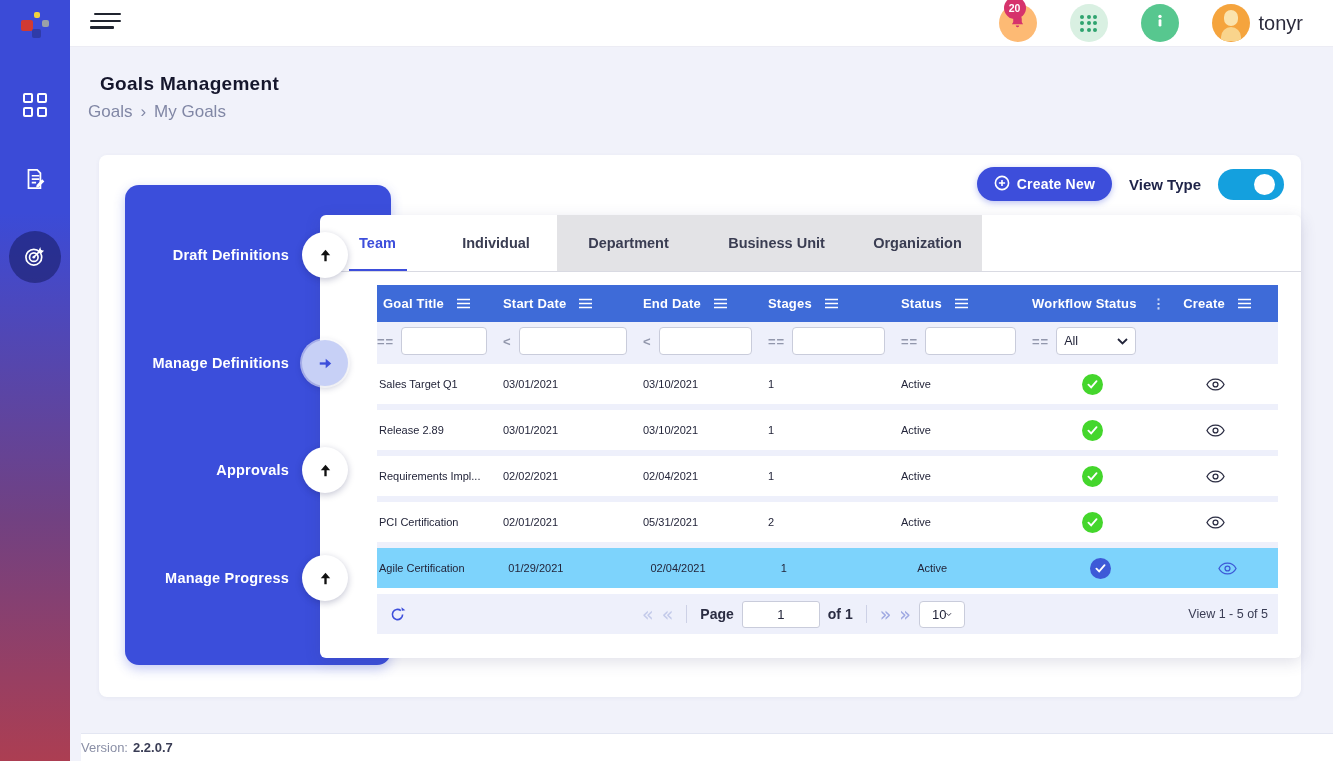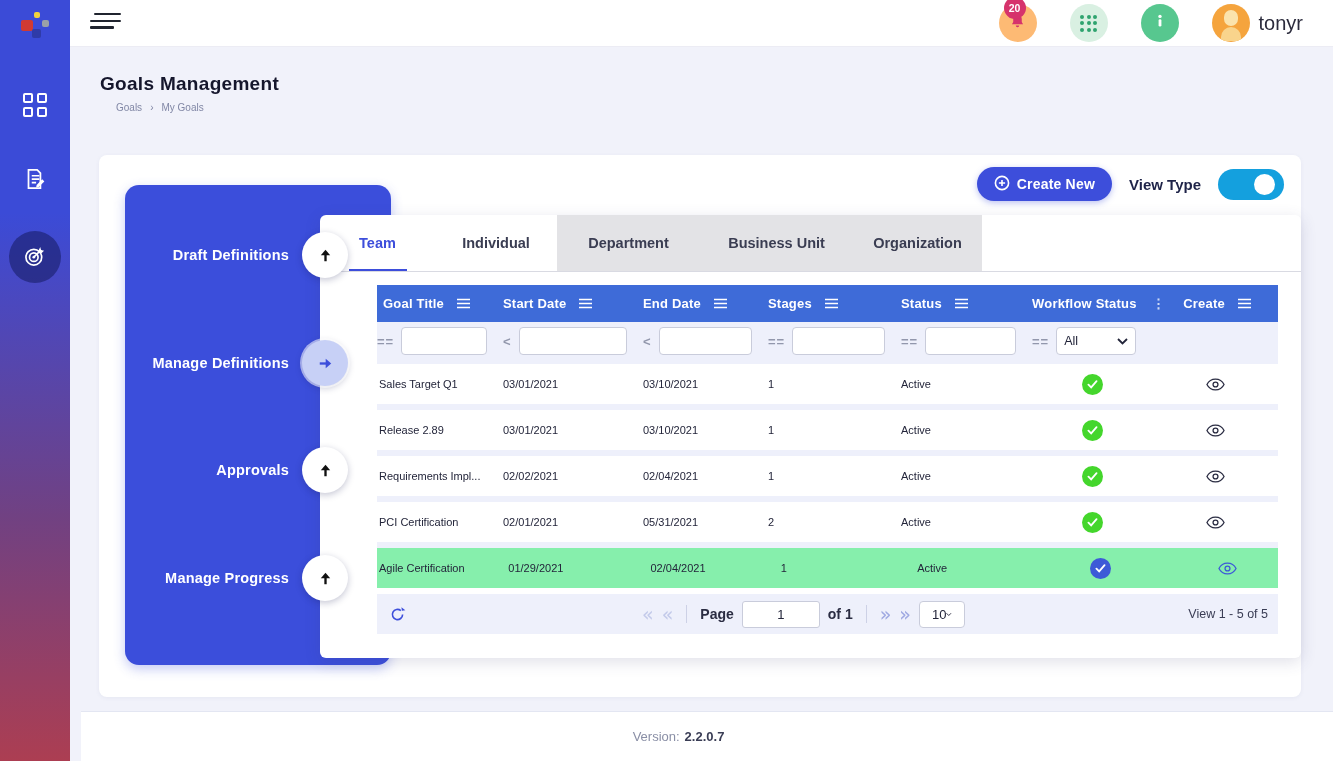"Goals" .breadcrumb { font-size: 10px -> 17px; left: 116px -> 88px }
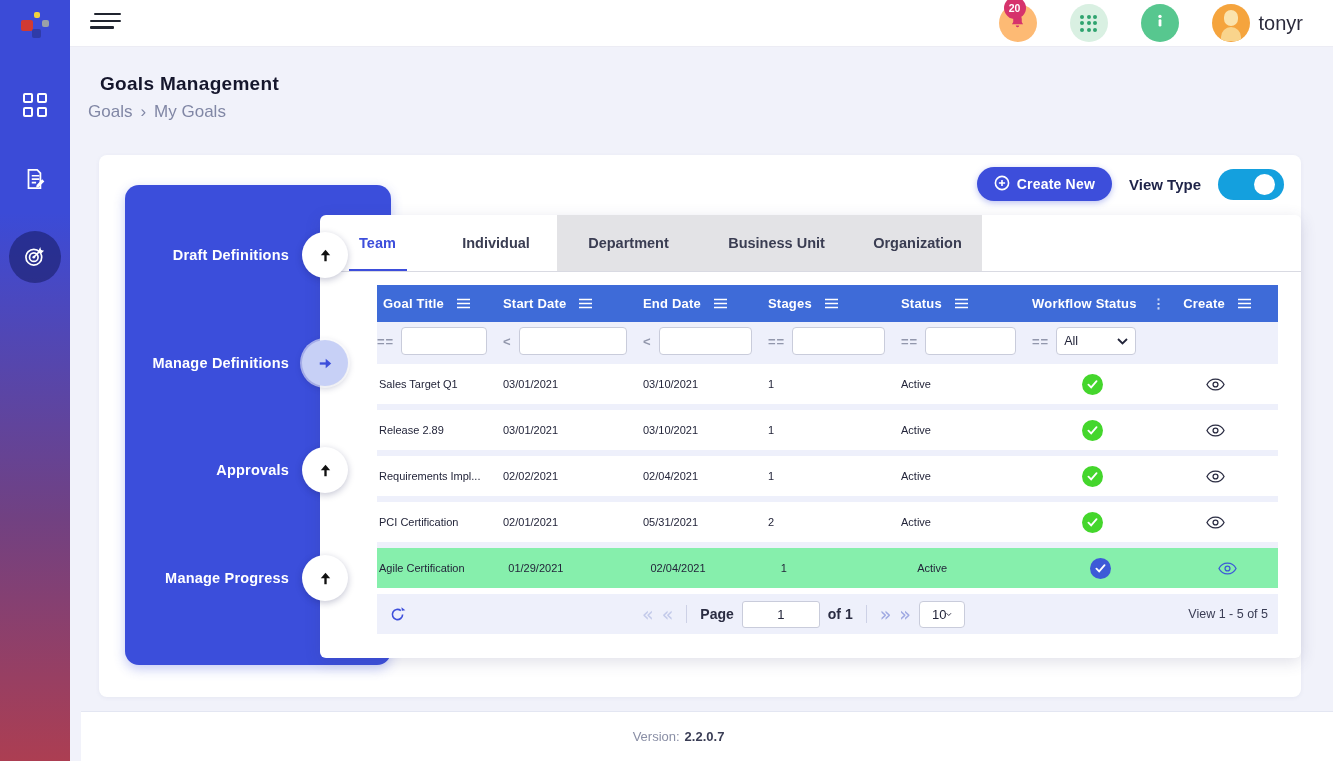"Agile Certification" .trow.selected { background: #86efac -> #7dd3fc }
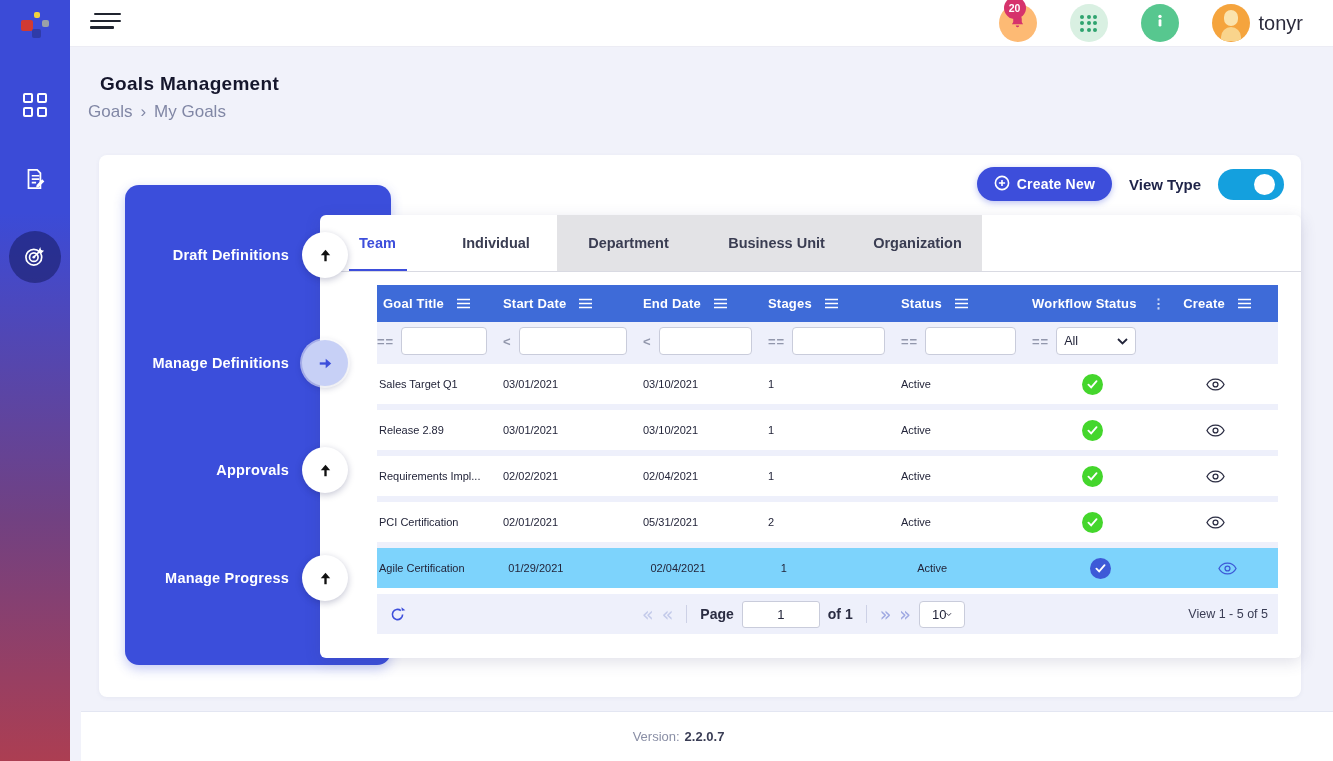"Version:" .footer { height: 50px -> 28px; justify-content: center -> flex-start }
